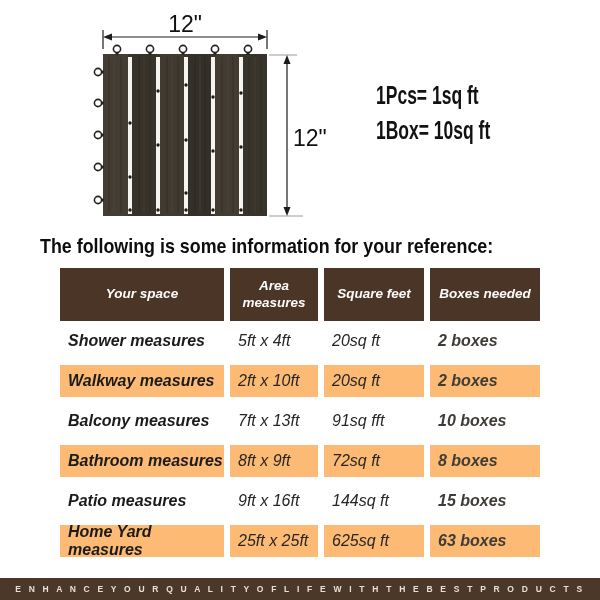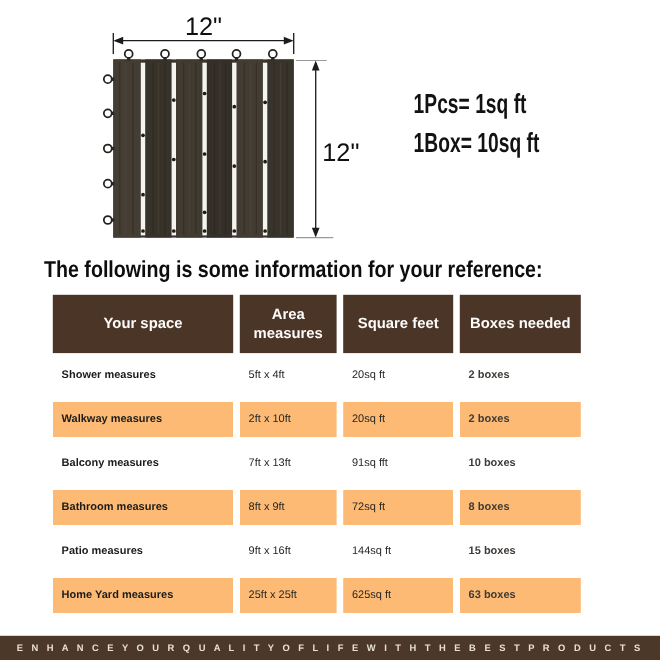"Your space" .ref-table { font-style: none -> italic; left: 48px -> 60px }
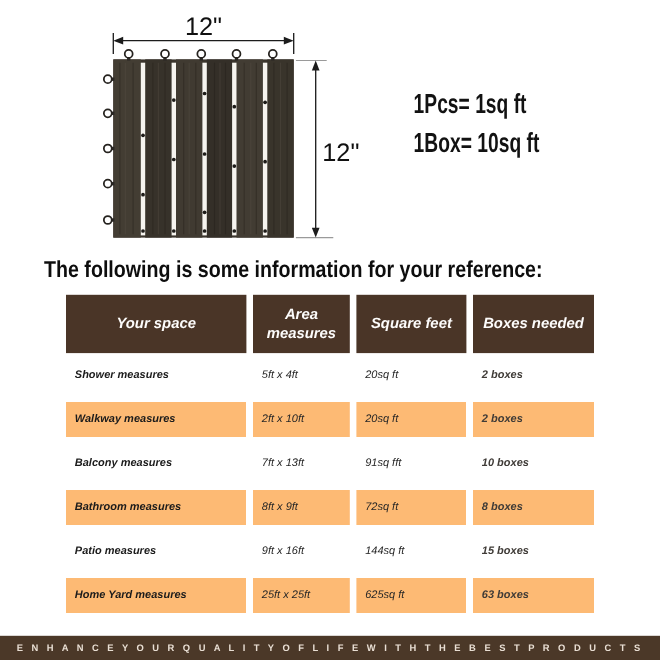"Shower measures" .t-data .cell { font-size: 10px -> 16px }
